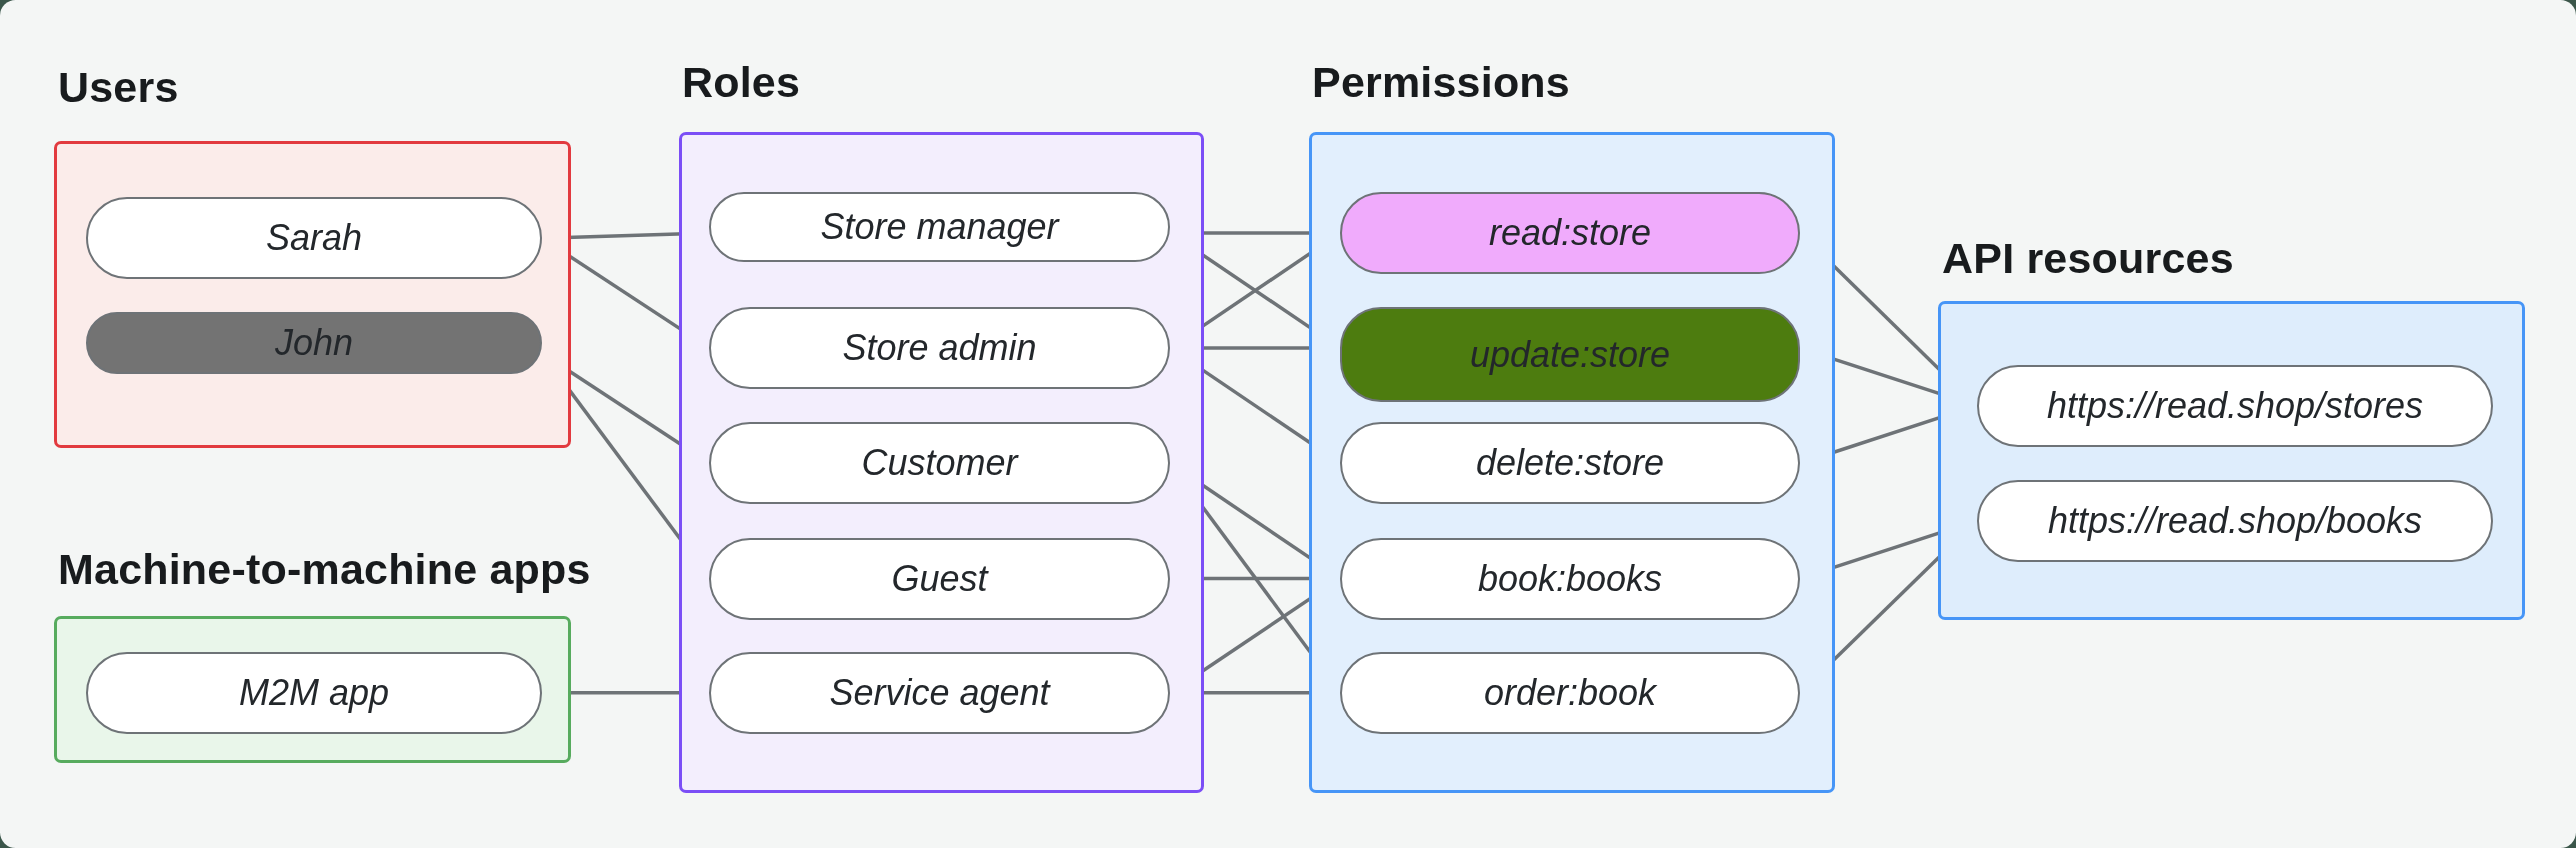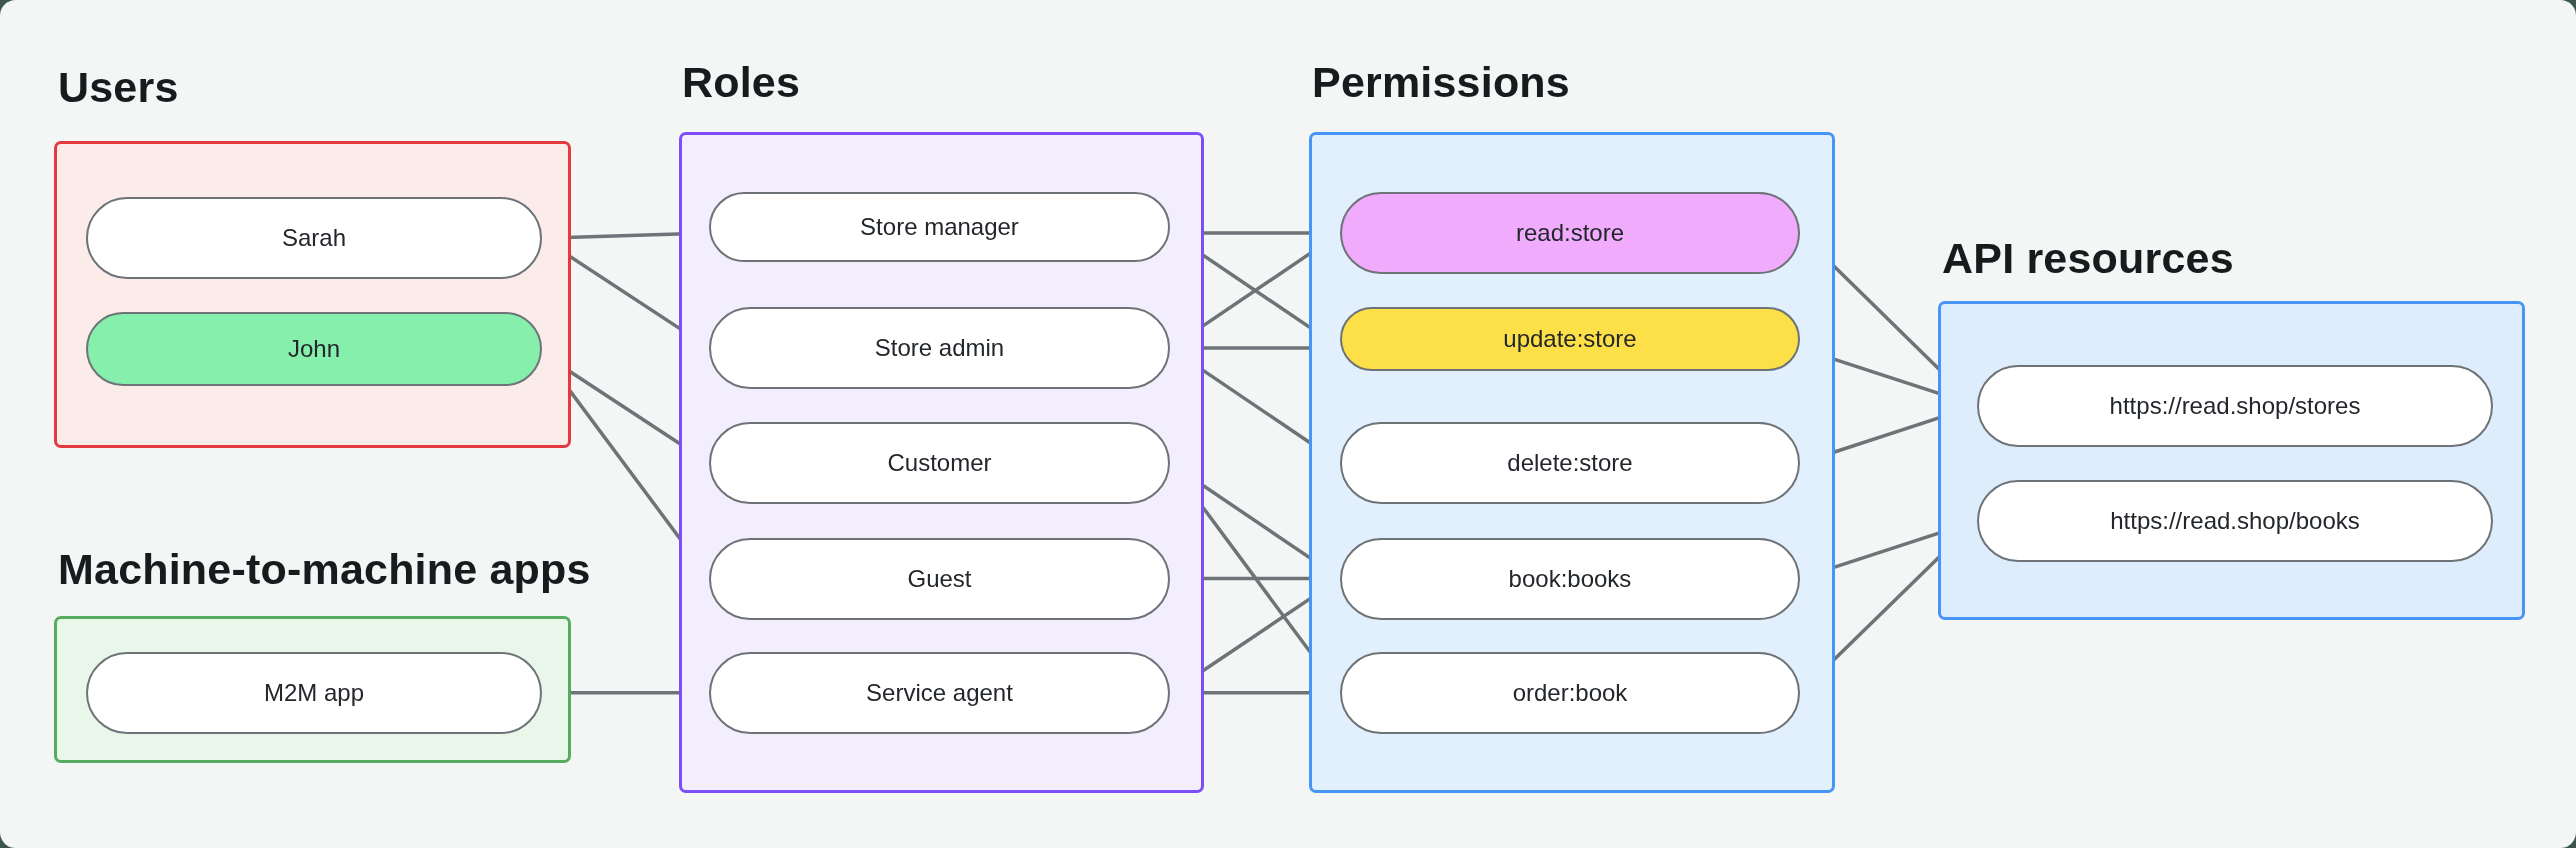"Sarah" .node { font-size: 24px -> 36px; font-style: none -> italic }
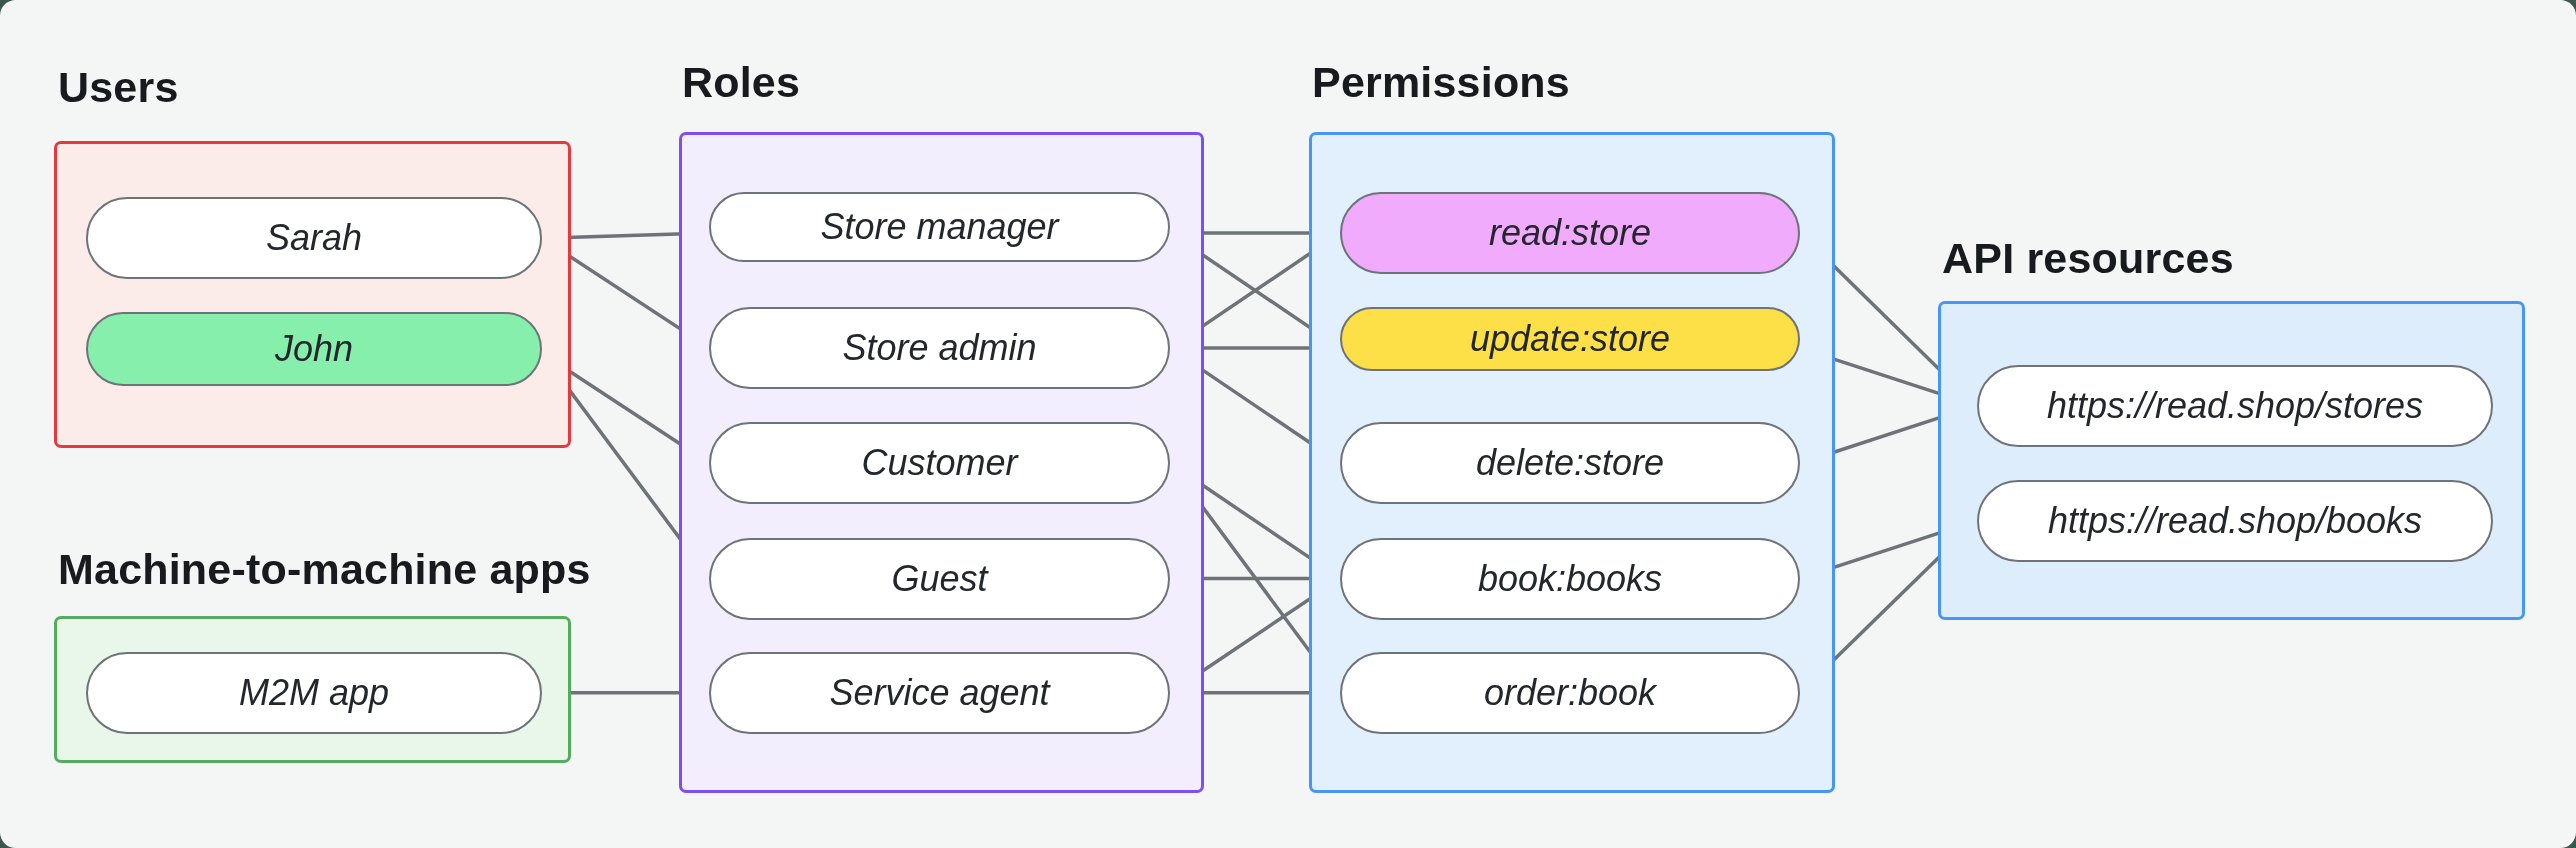"John" div.node { background: #86efac -> #737373; height: 74px -> 62px }
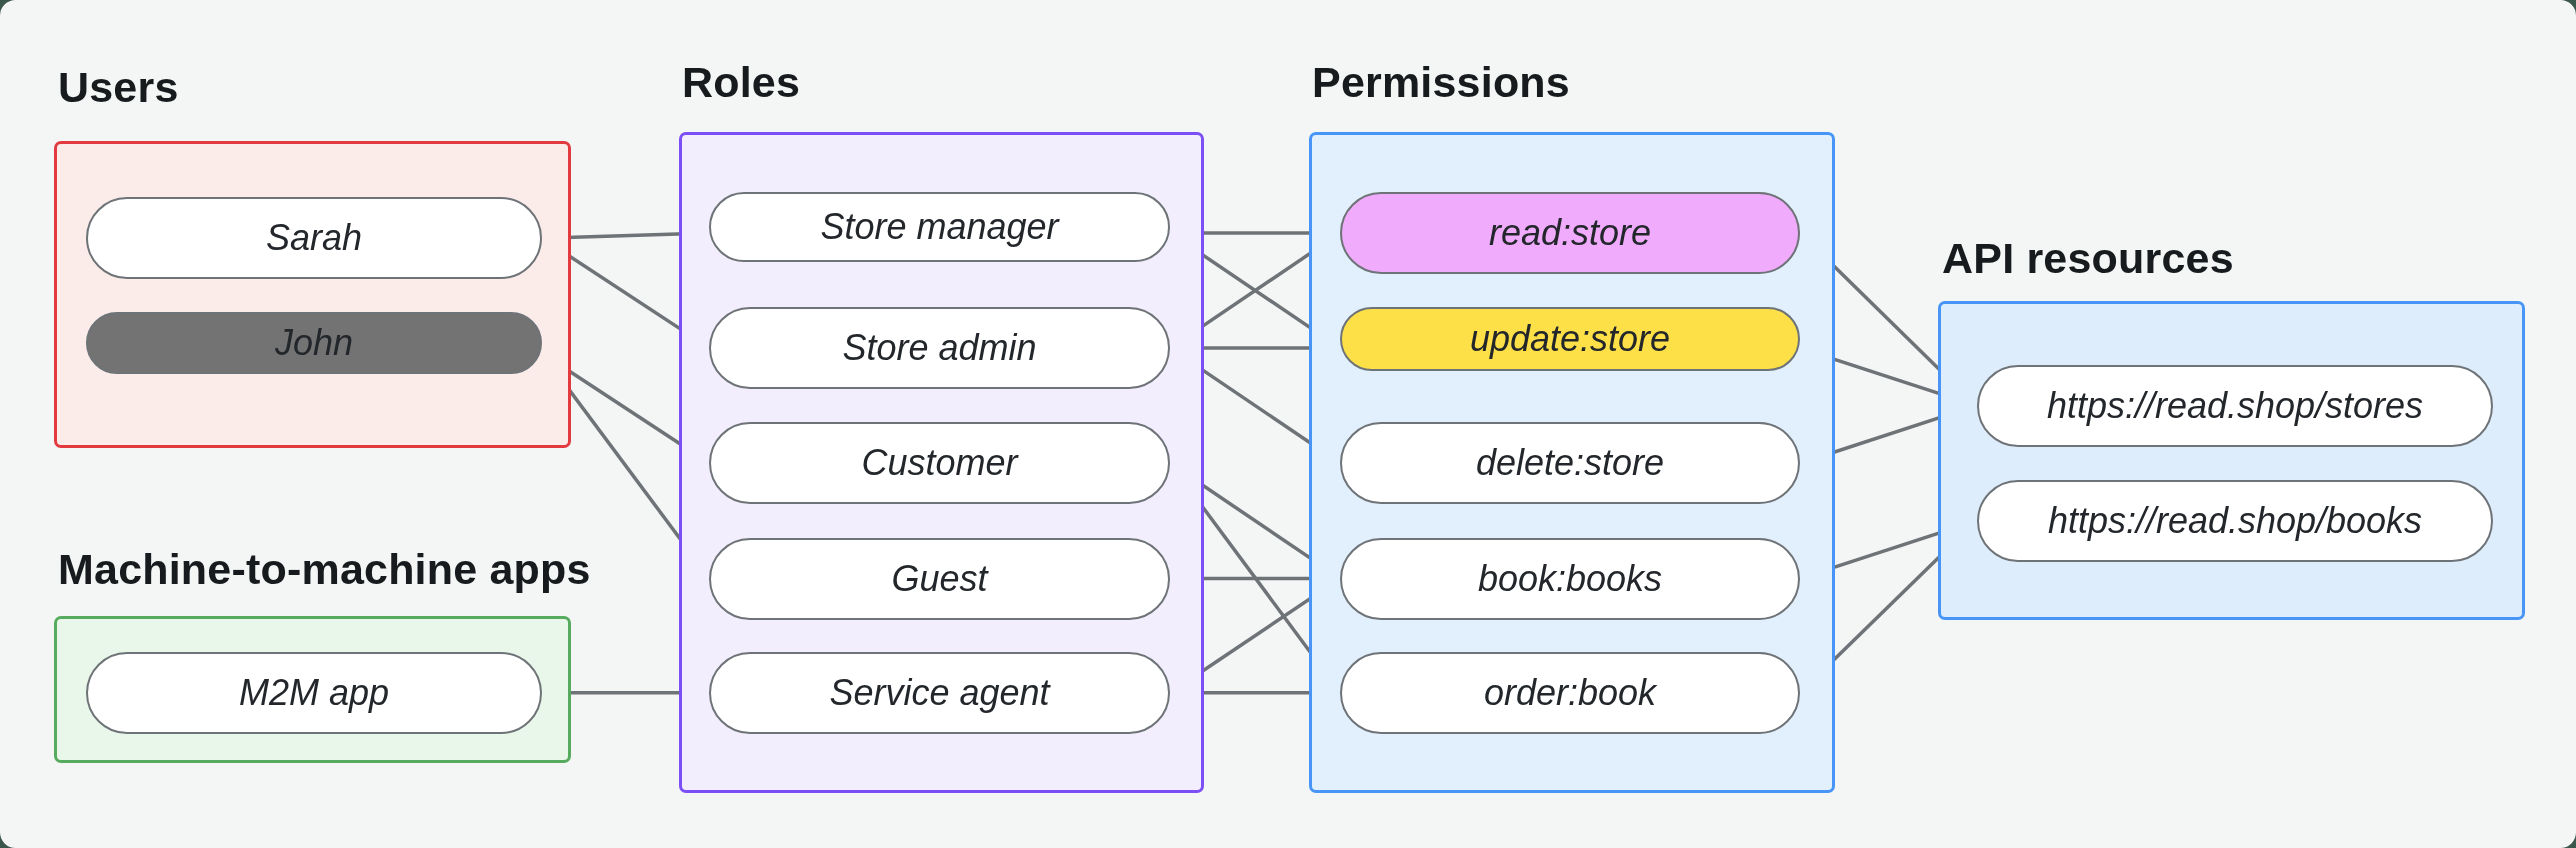"update:store" div.node { background: #fde047 -> #4d7c0f; height: 64px -> 95px }
